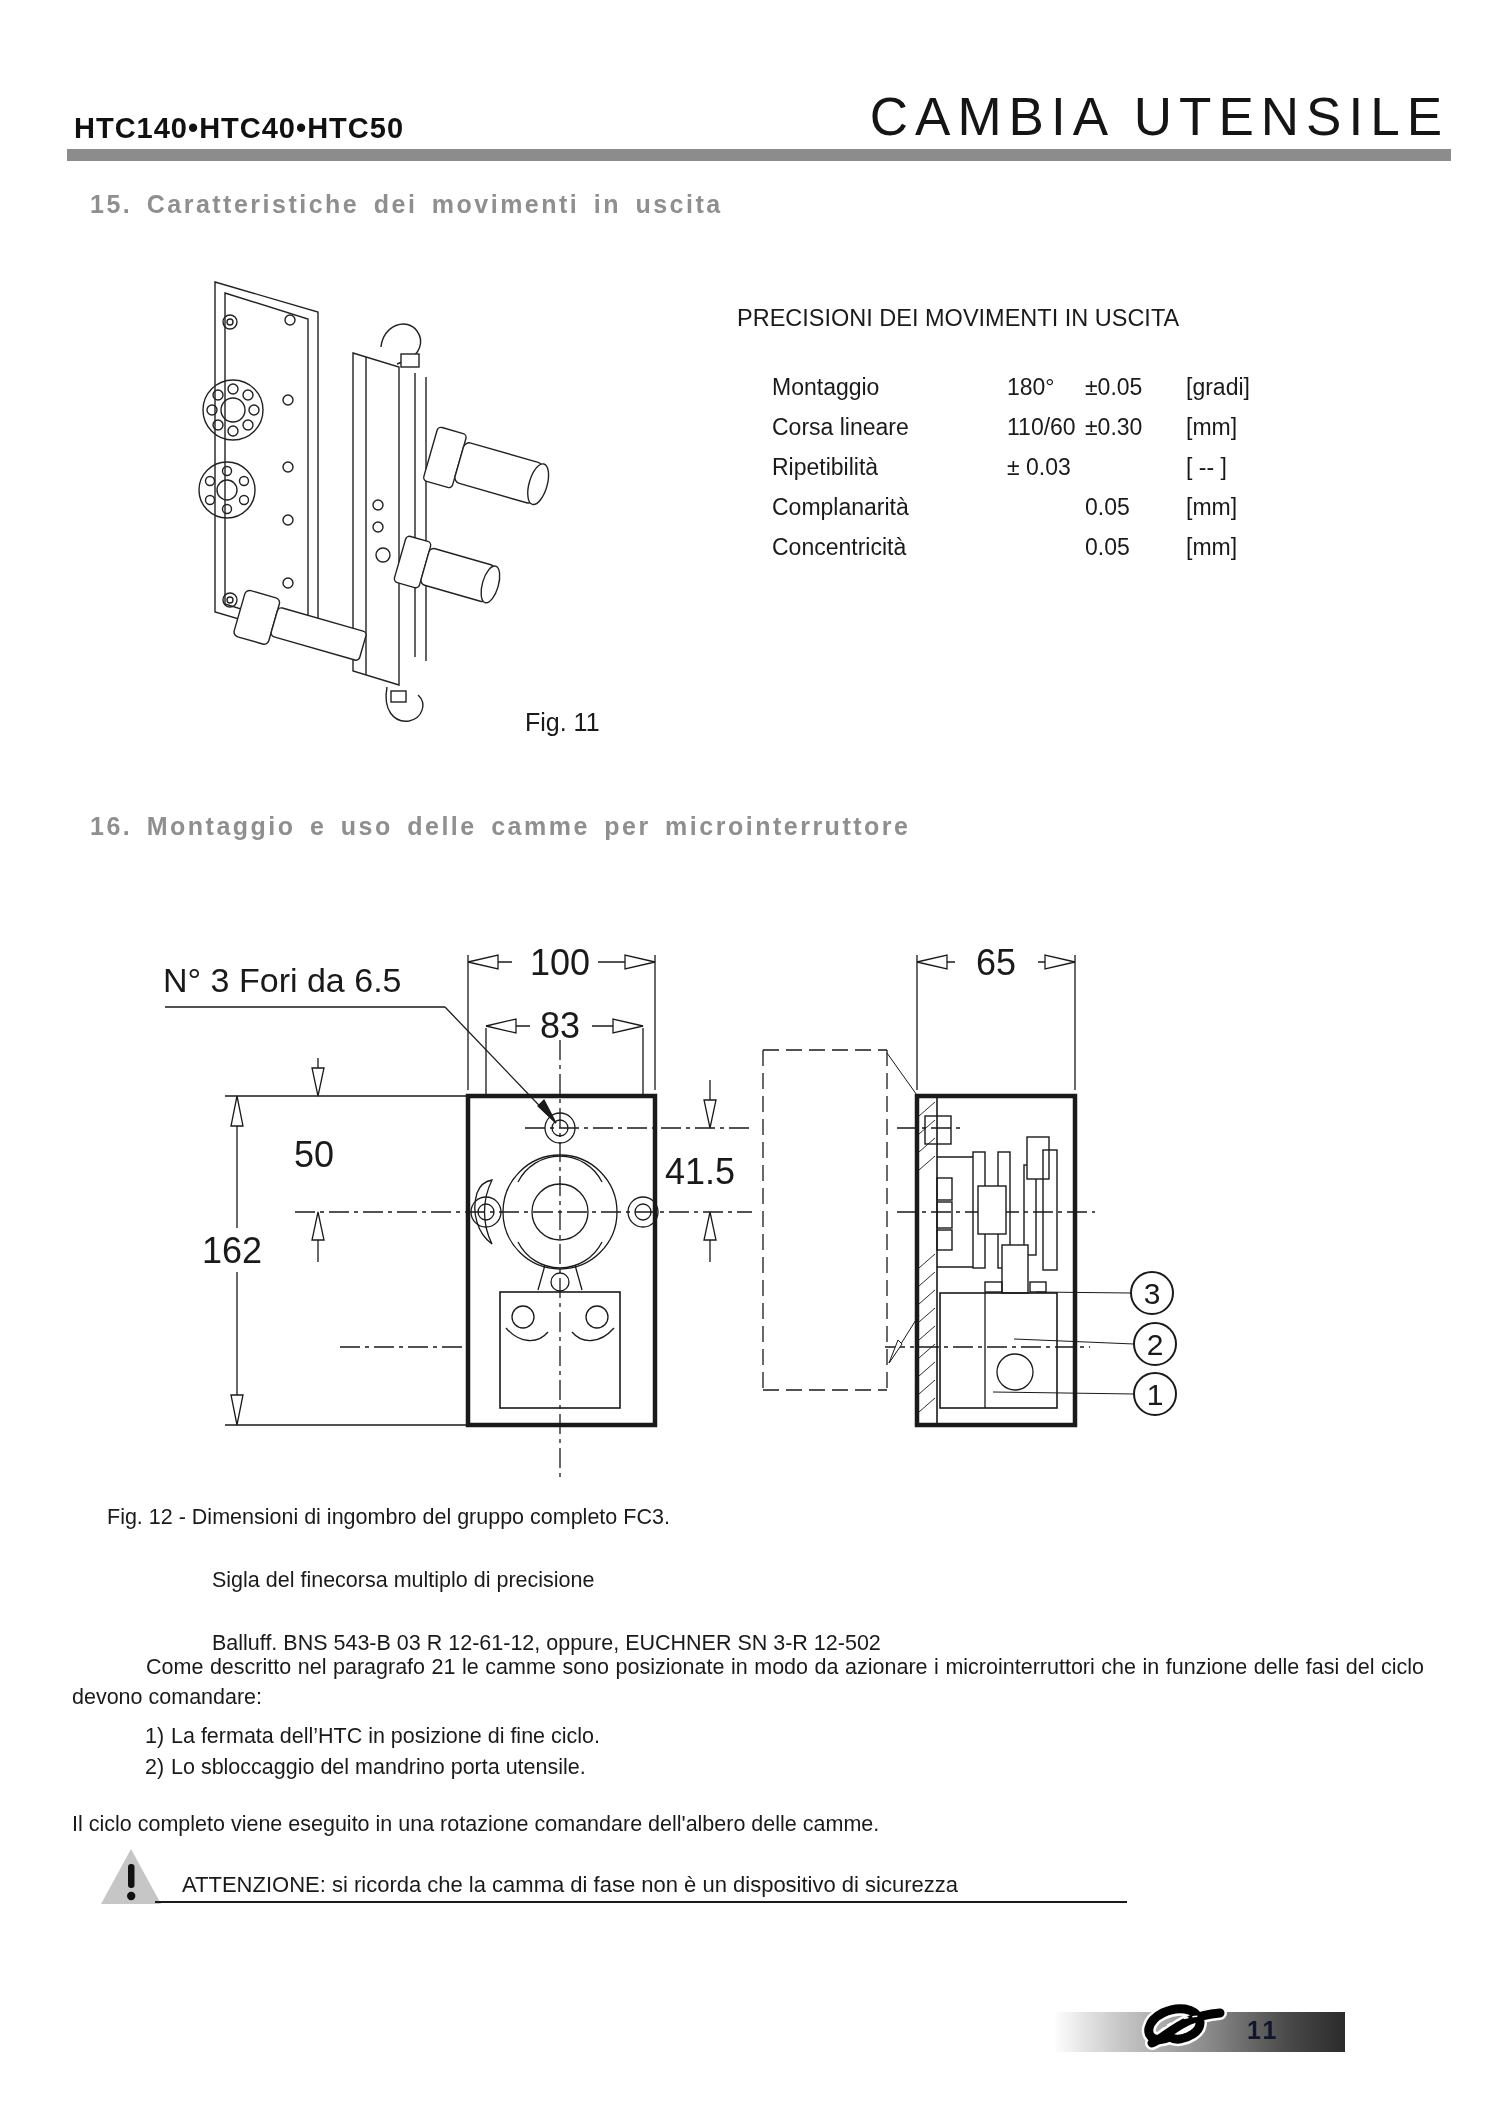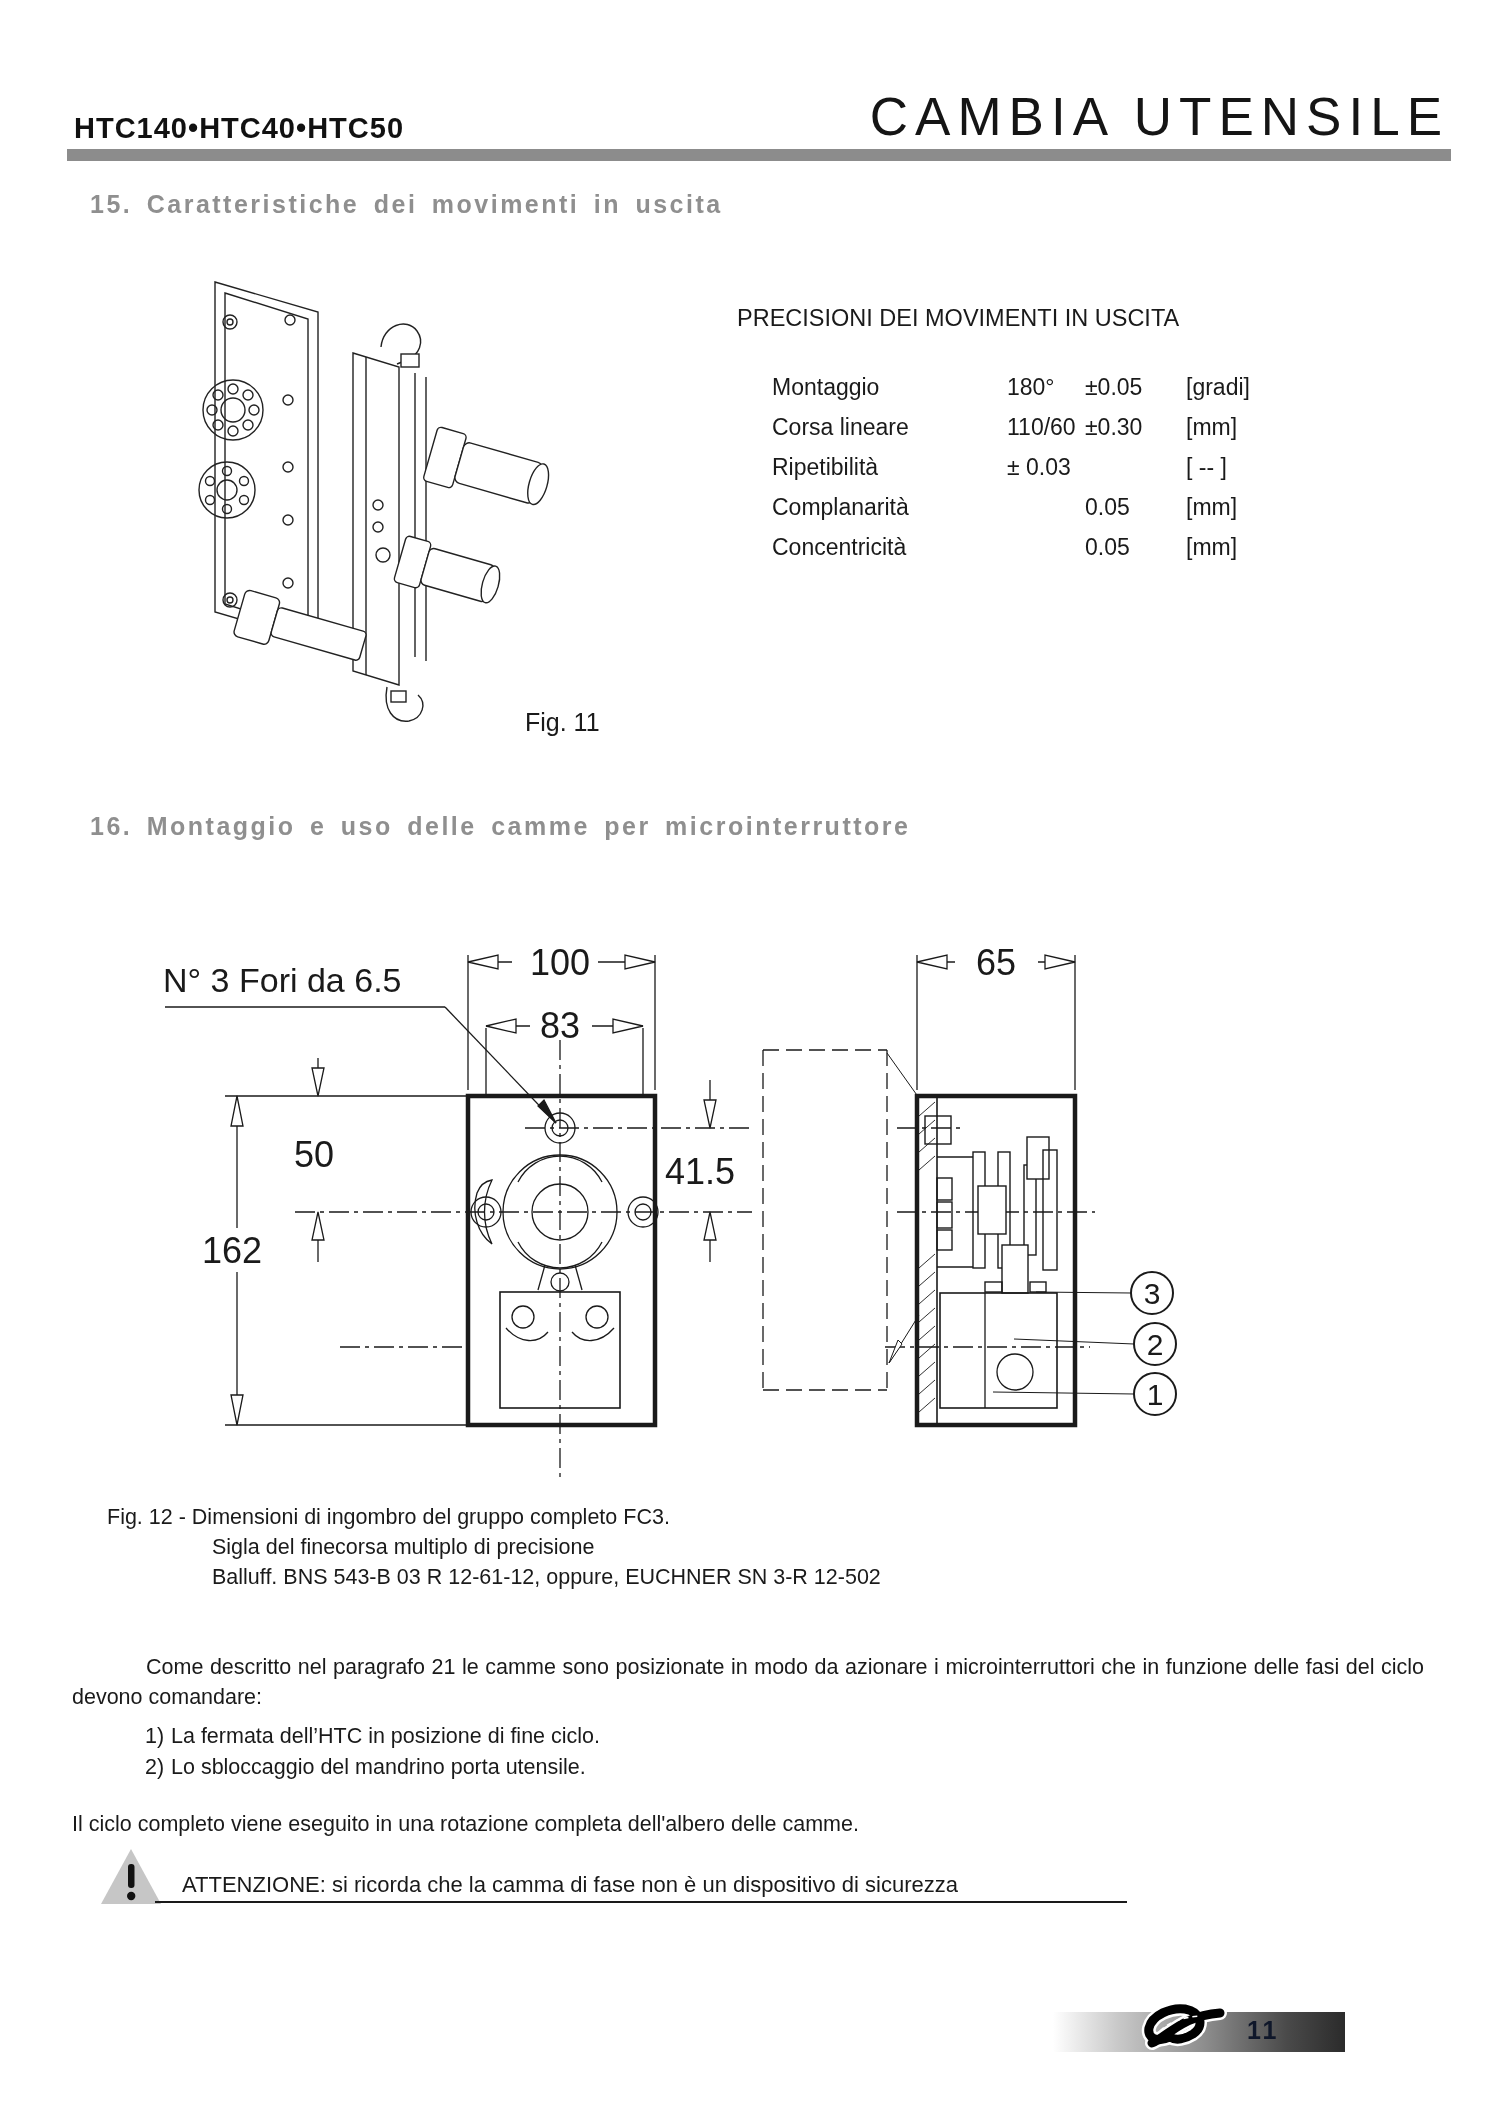"Sigla del finecorsa multiplo di" .fig12-caption .cont { margin-top: none -> 33px }
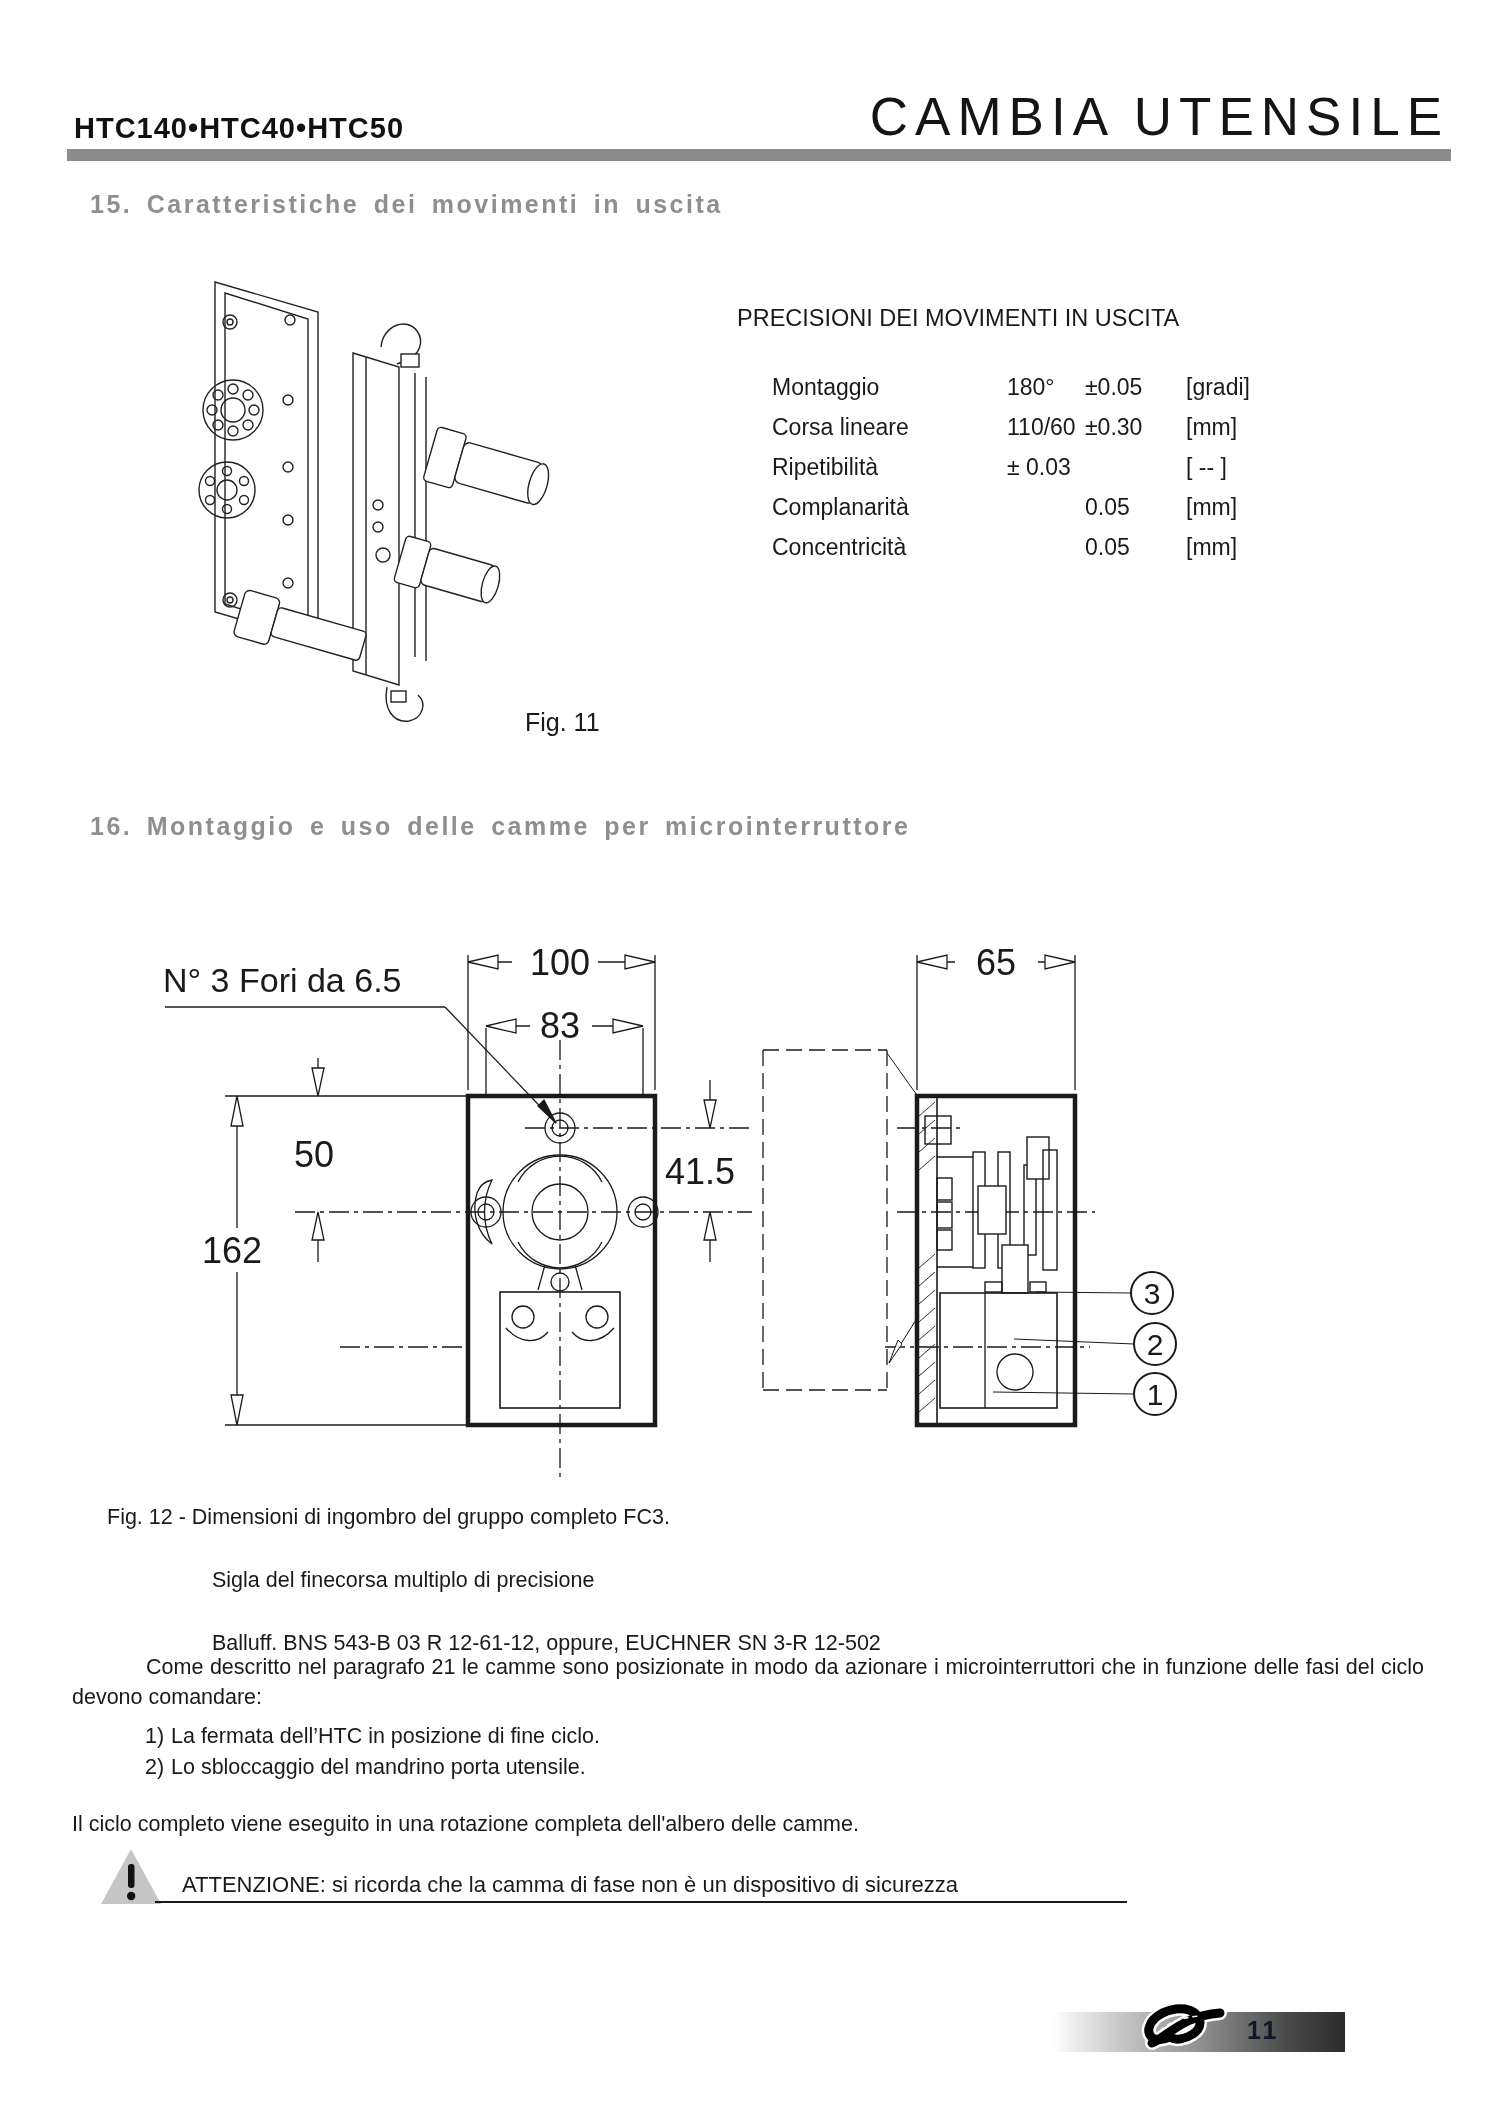"Il ciclo completo viene eseguito" div.abs { text: completa -> comandare }
